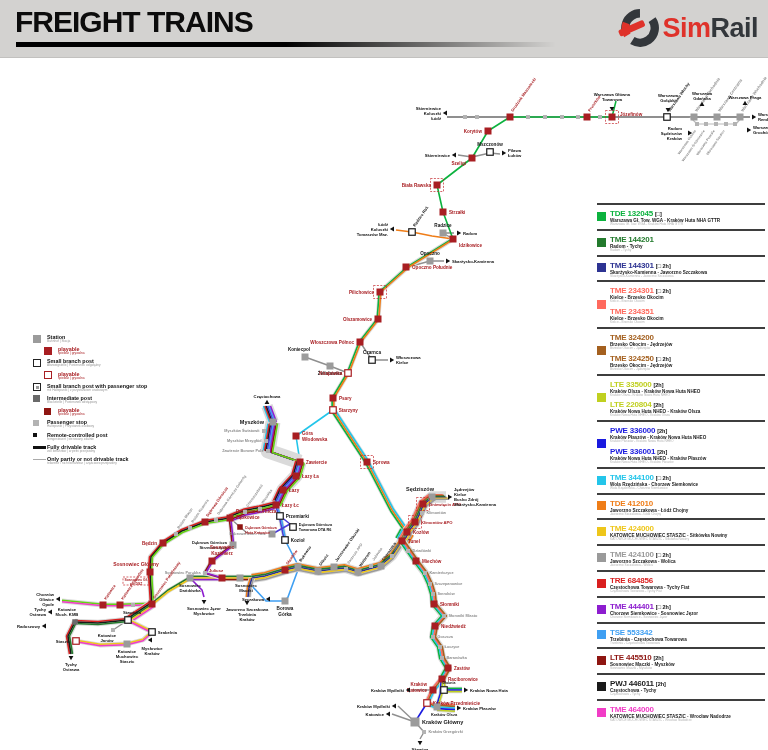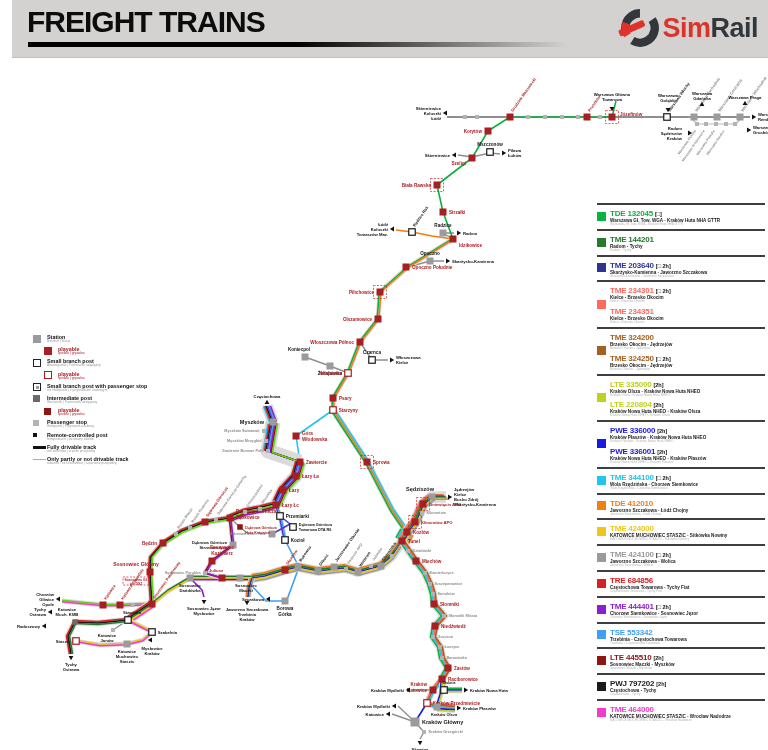"FREIGHT TRAINS" .hdr { left: 12px -> 0 }
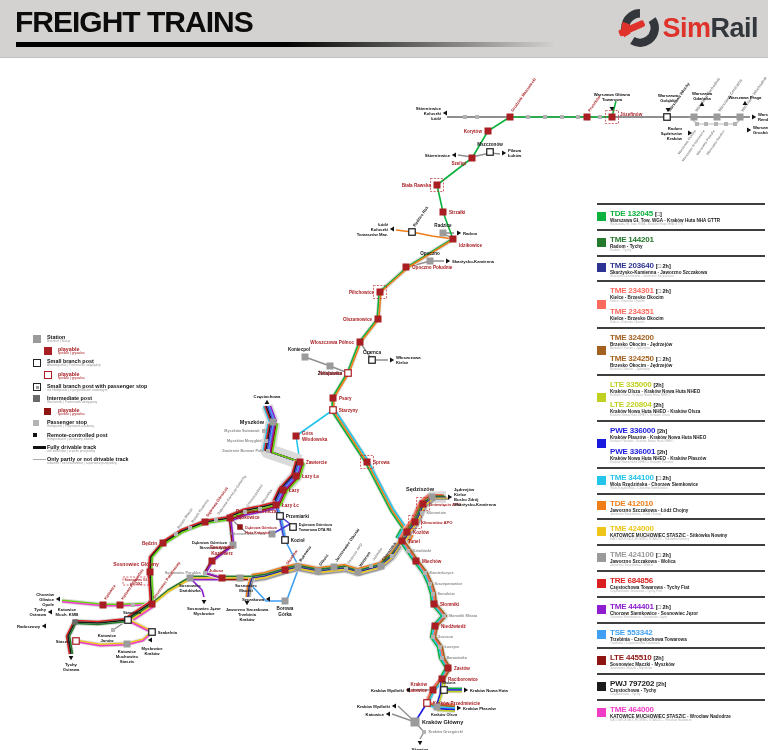"TME 203640" span.tl-id { text: 203640 -> 144301 }
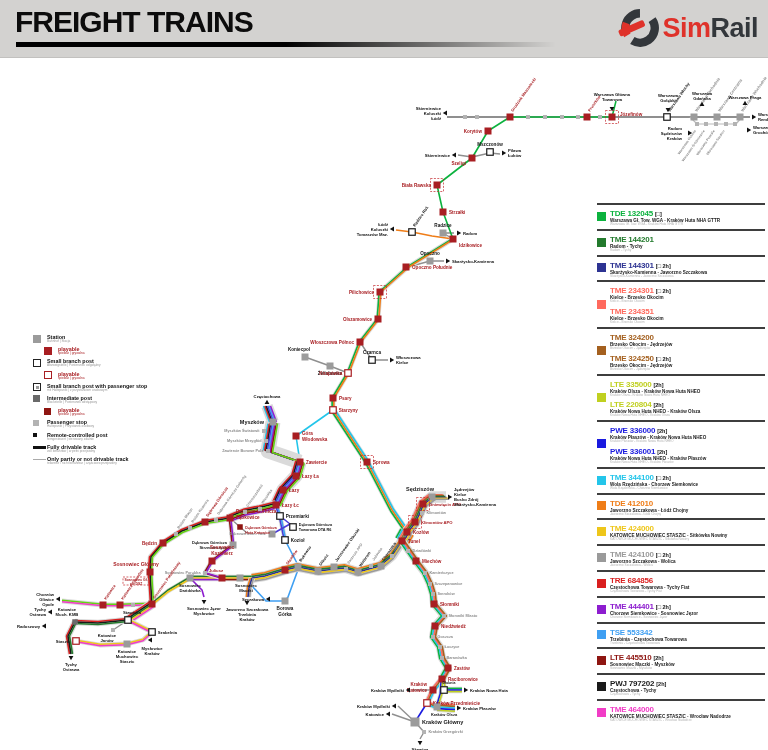"PWJ 797202" span.tl-id { text: 797202 -> 446011 }
